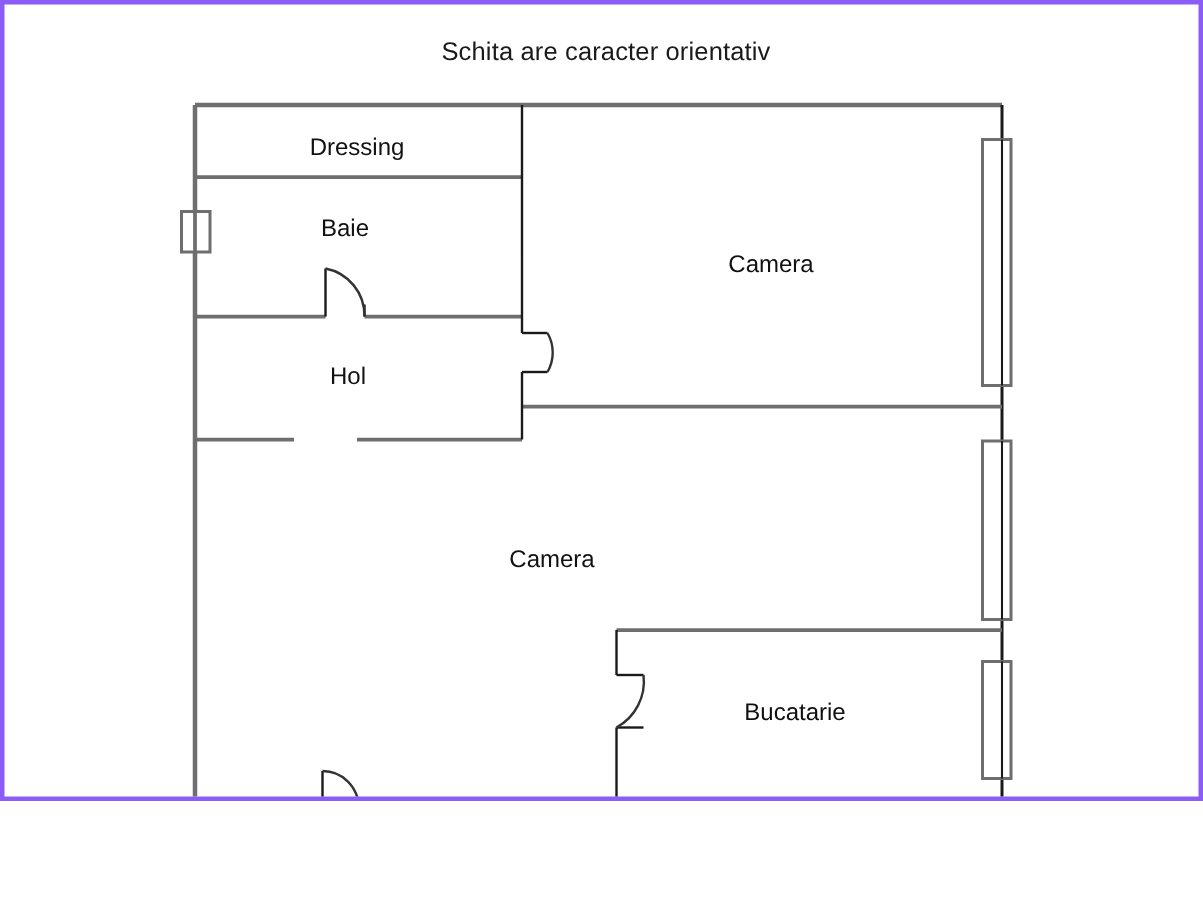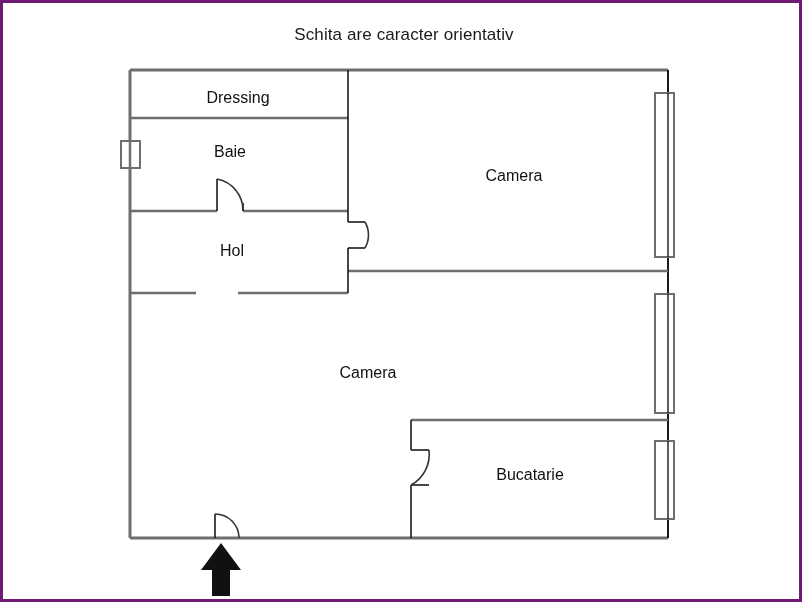"Schita are caracter orientativ" #page { border: 3px solid #701a75 -> 3px solid #8b5cf6; height: 602px -> 534px }
